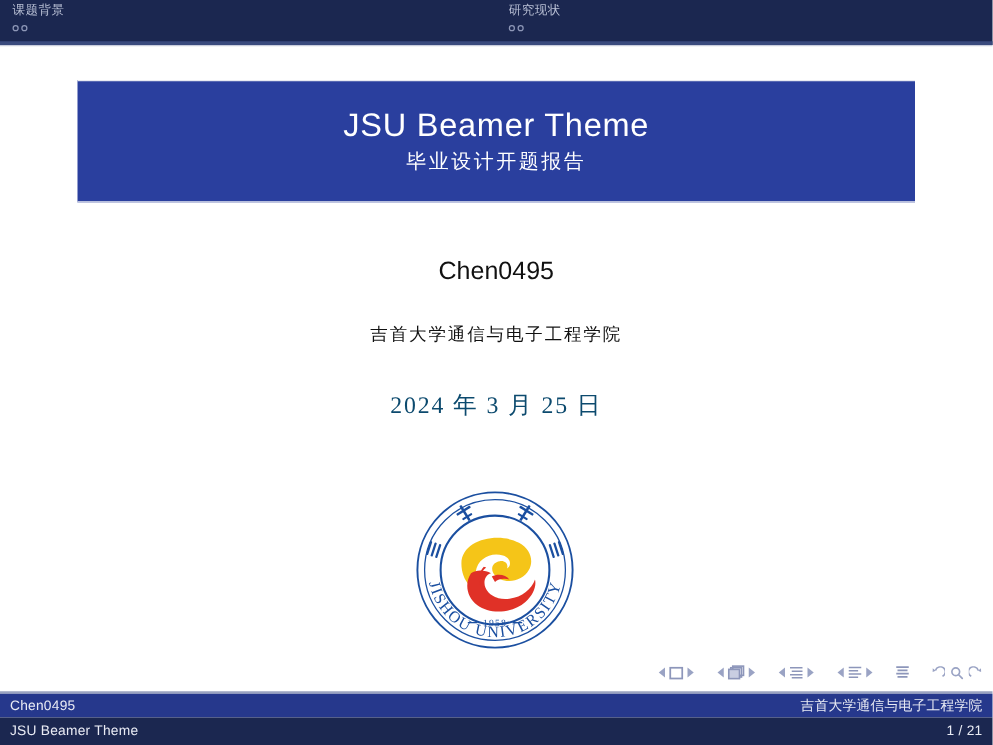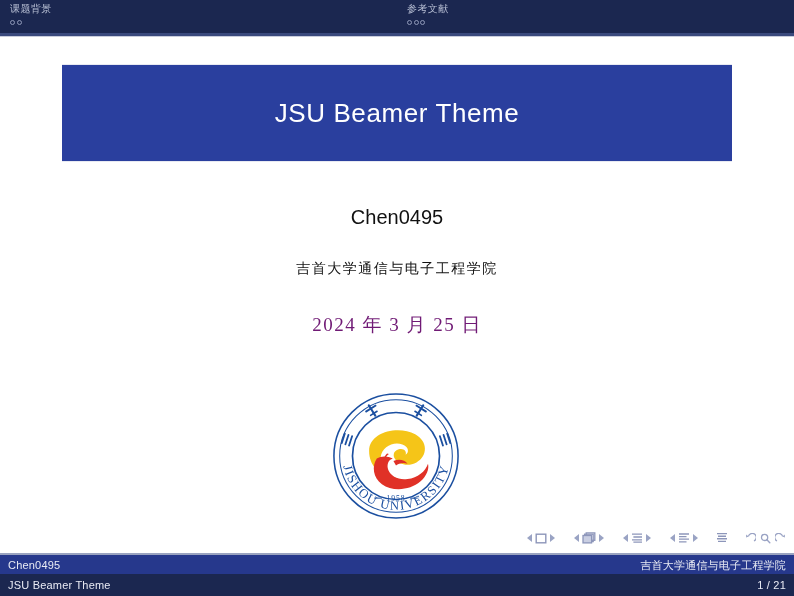"研究现状" div.nav-section { html: none -> <div> <div>研究现状</div> <div> <span></span> <span></span> </div> </div> }
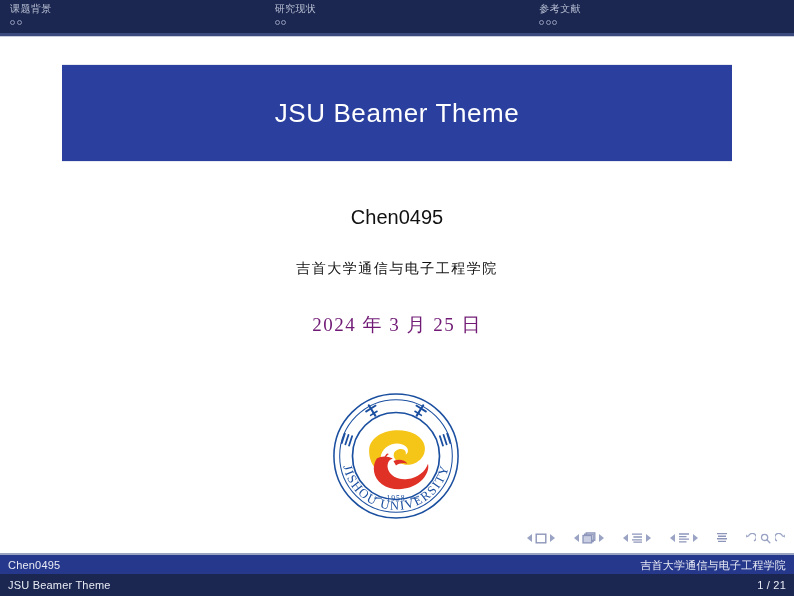"参考文献" div.nav-section { html: <div> <div>参考文献</div> <div> <span></span> <span></span> <span></span> </div> </div> -> none }
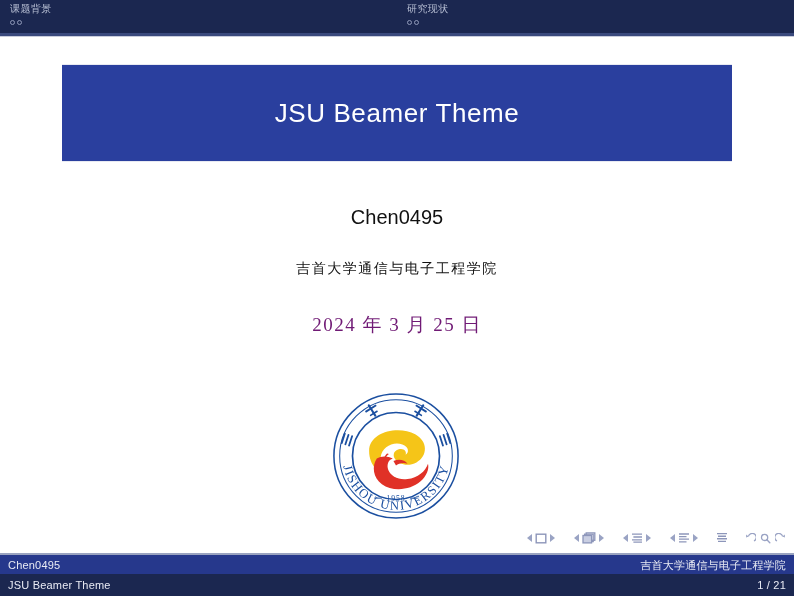"毕业设计开题报告" div.title-sub { html: none -> <div>毕业设计开题报告</div> }
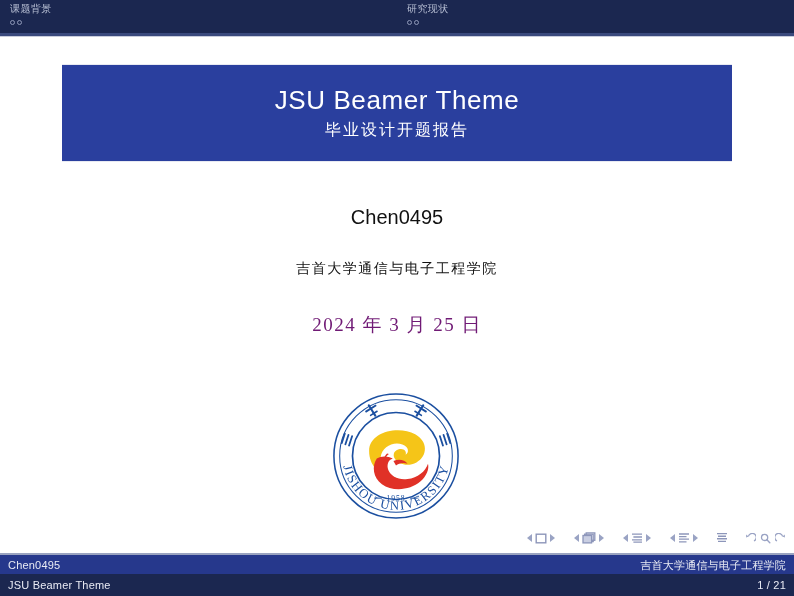"2024 年 3 月 25" .date { color: #701a75 -> #0c4a6e }
